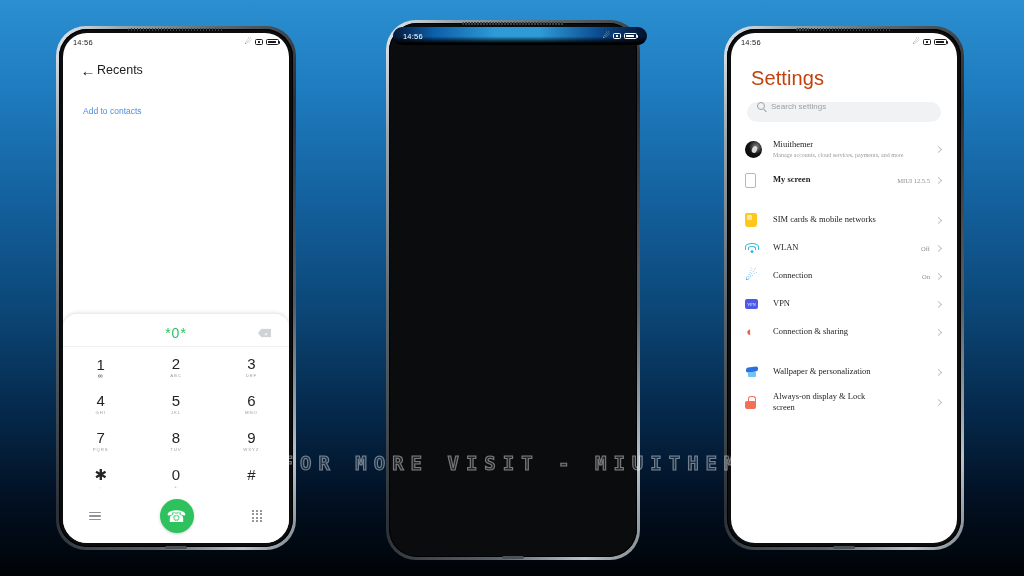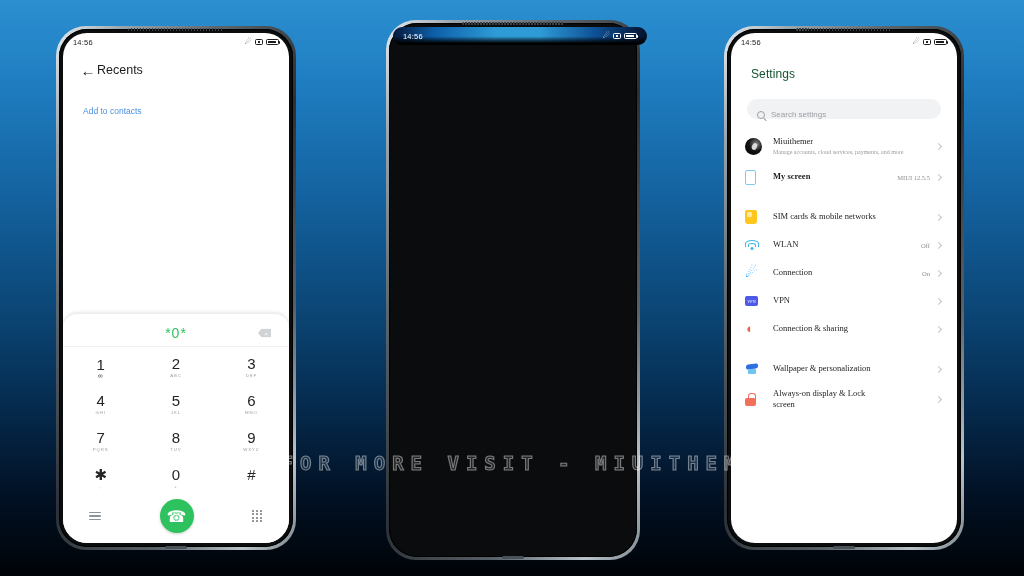"Settings" .p3-title { color: #14532d -> #c2410c; font-size: 12px -> 20px; padding: 16px 20px 18px -> 16px 20px 12px }
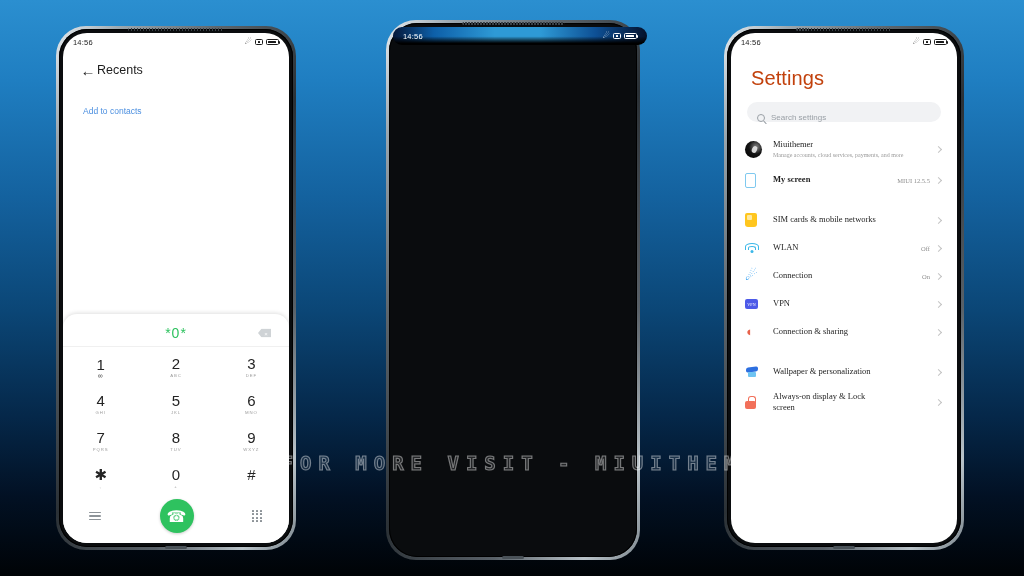"Search settings" .searchbar { align-items: flex-end -> flex-start }
